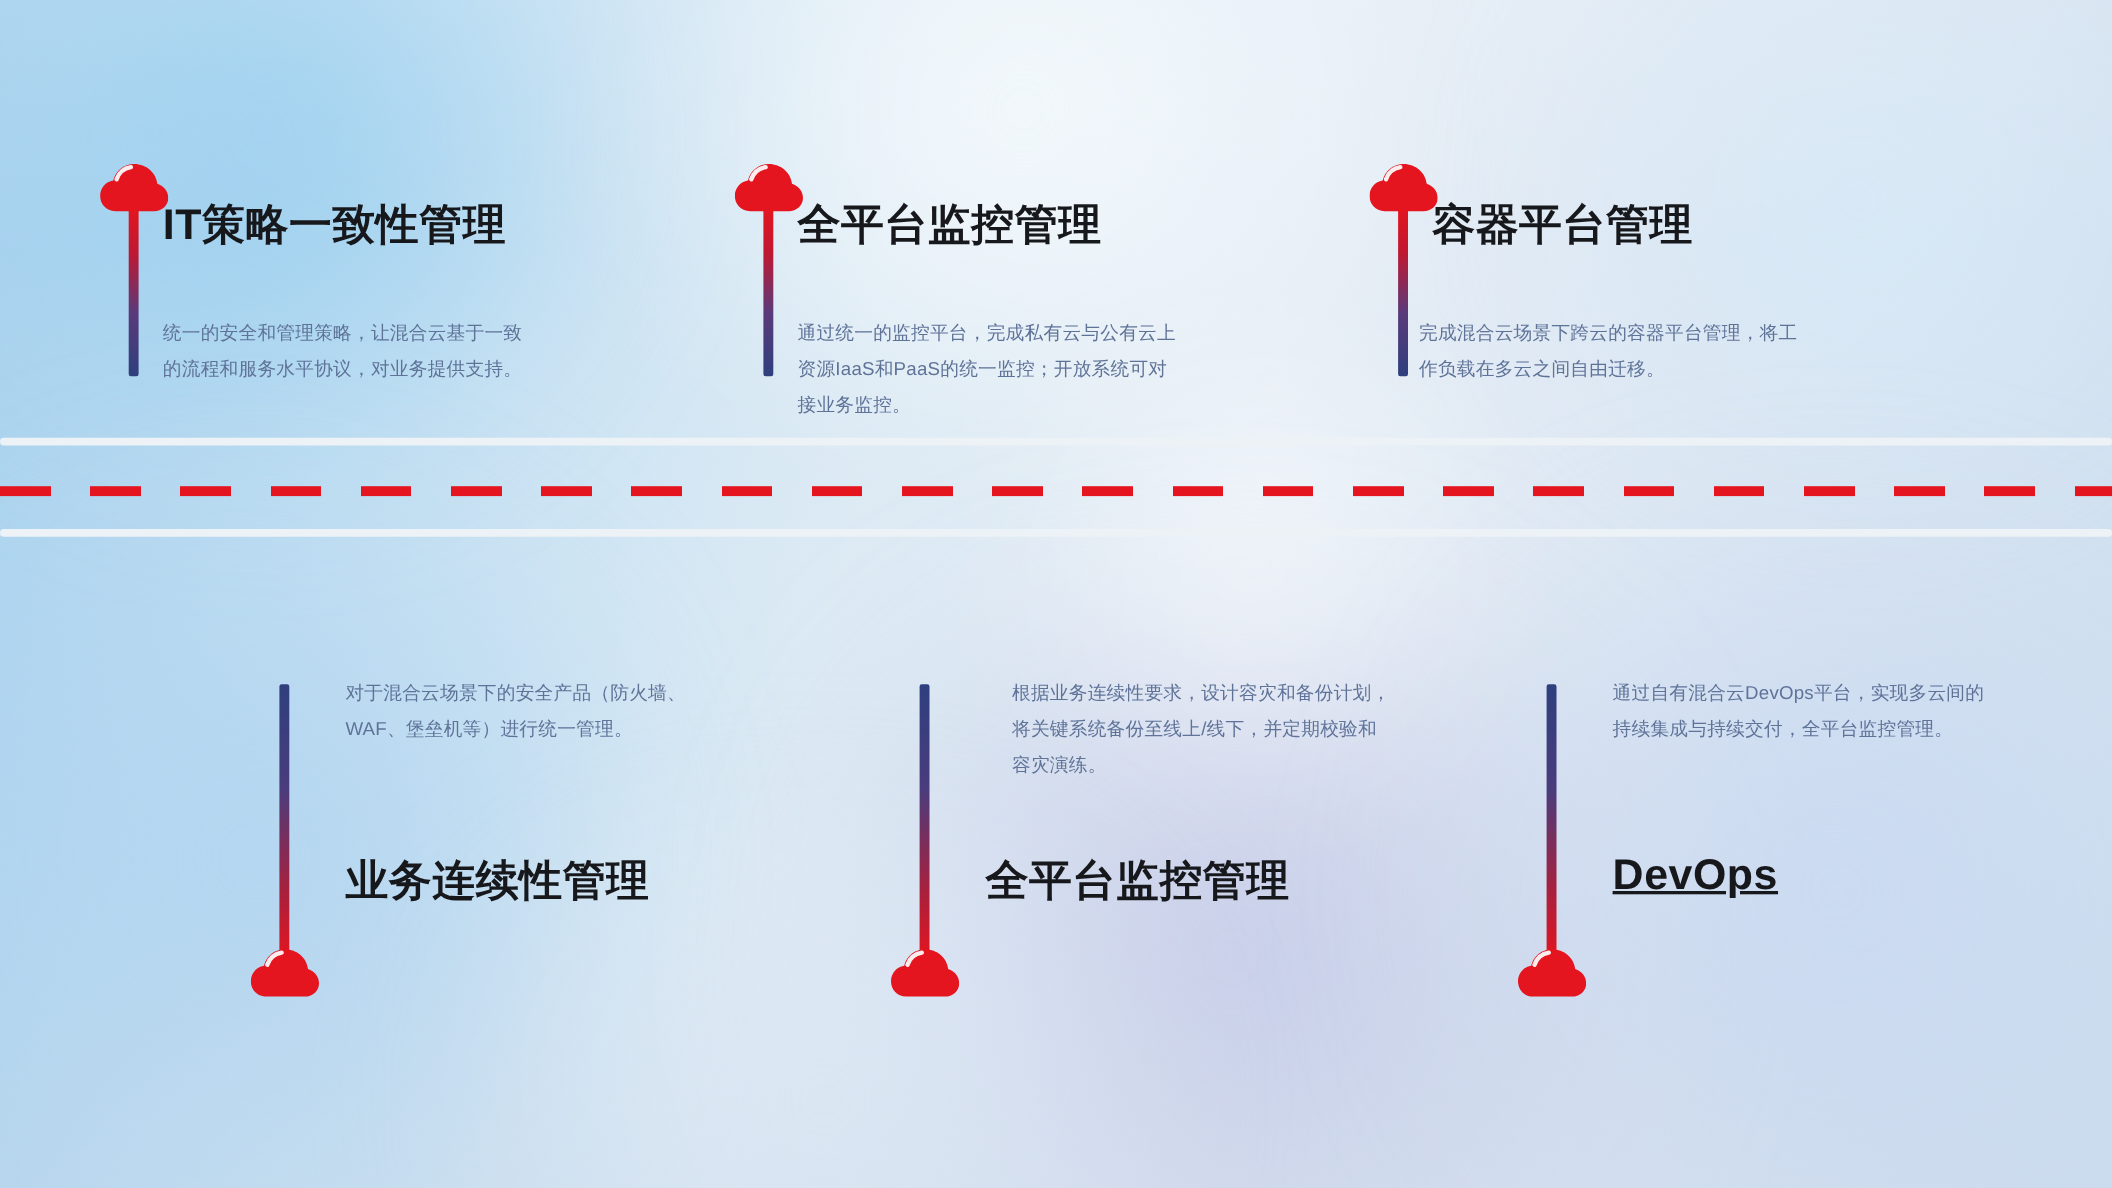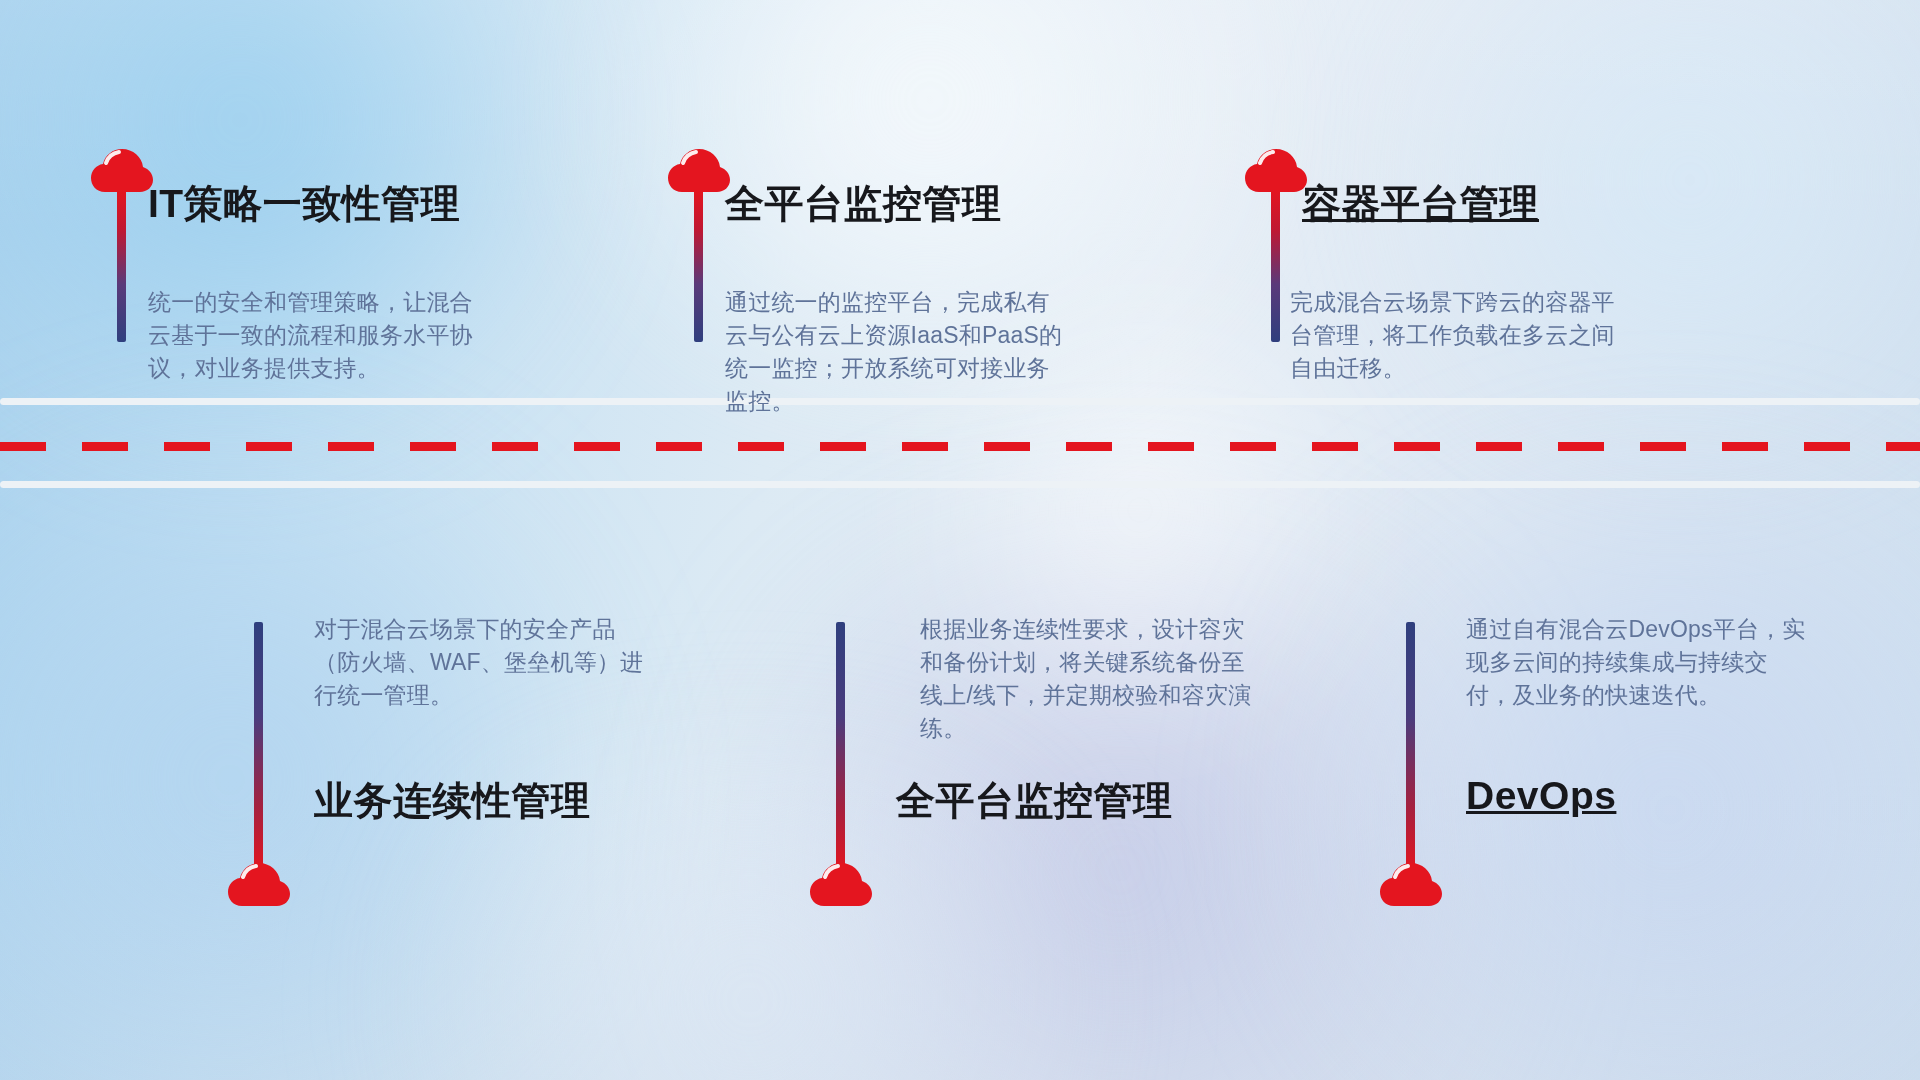"容器平台管理" div.title { text-decoration: underline -> none }
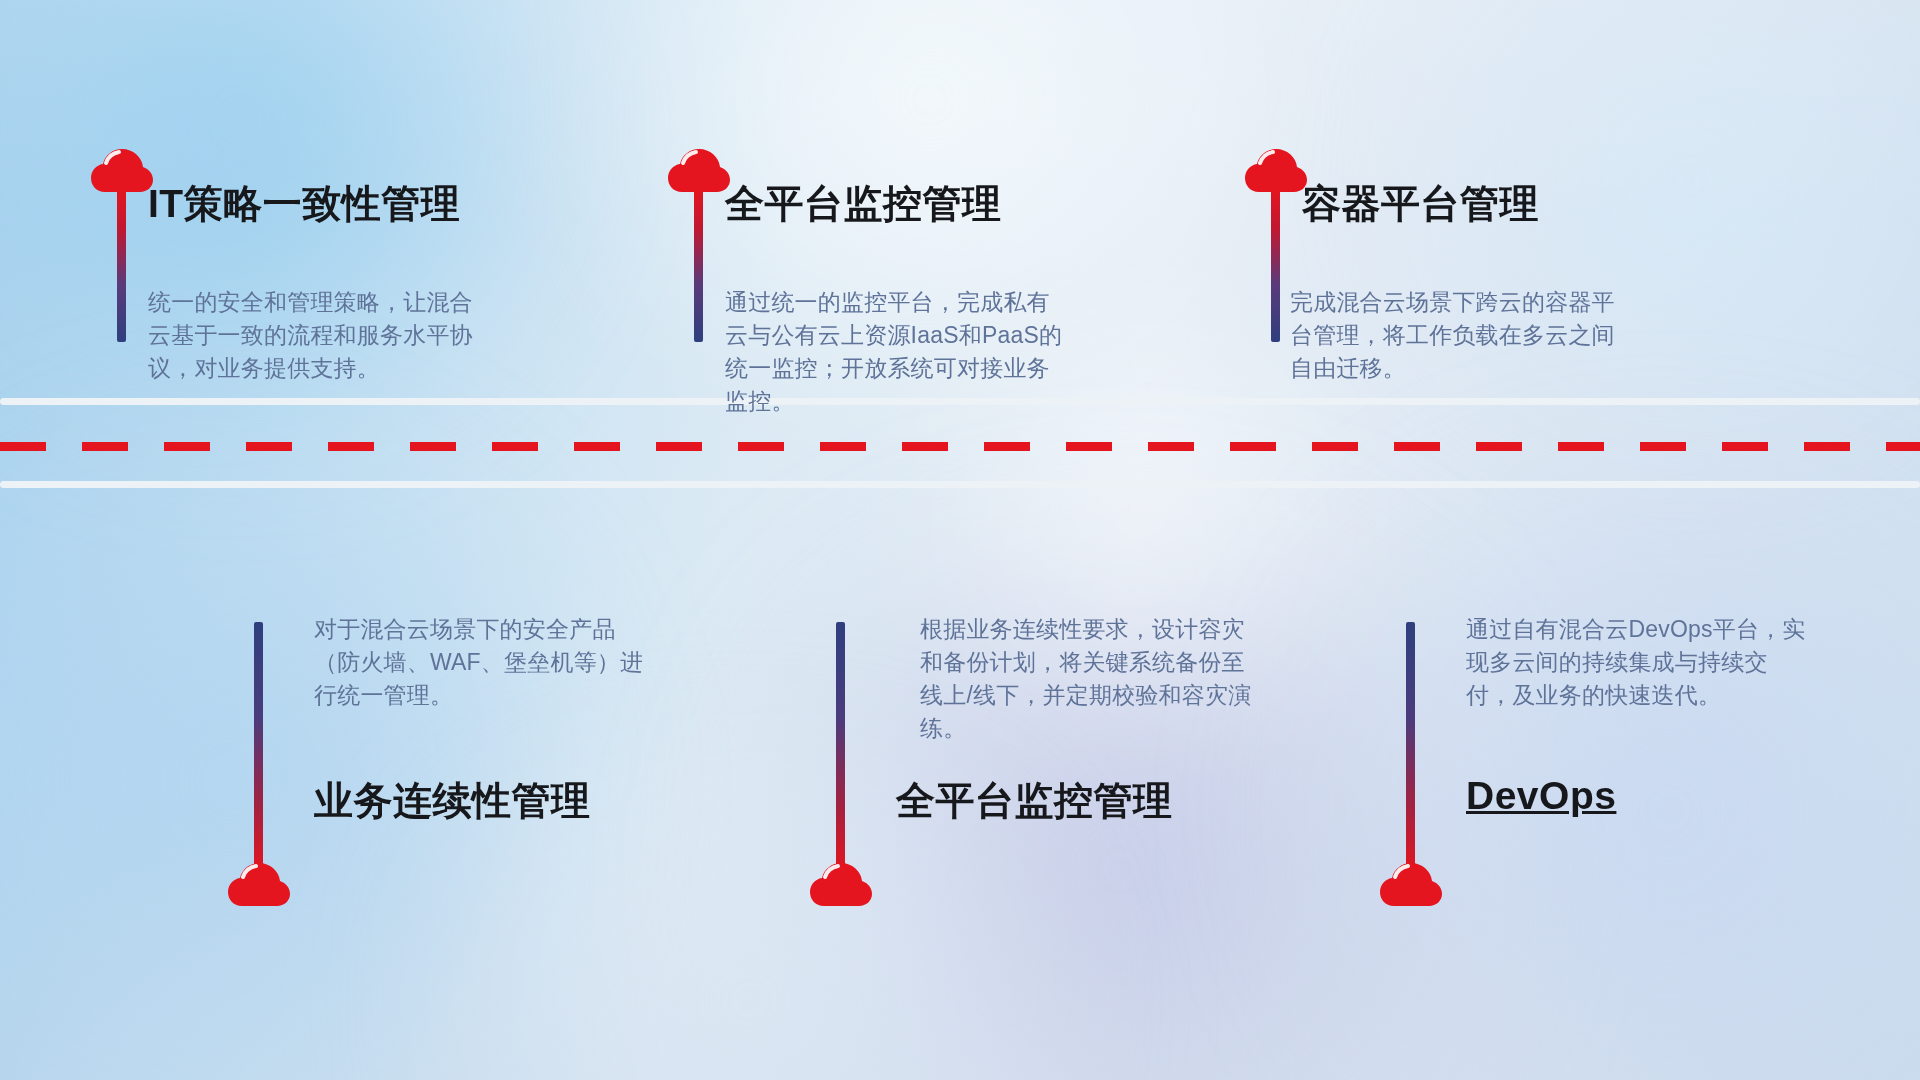"统一的安全和管理策略，让混合云基于一致的流程和服务水平协议，对业务提供支持。" .body { font-size: 23px -> 17px }
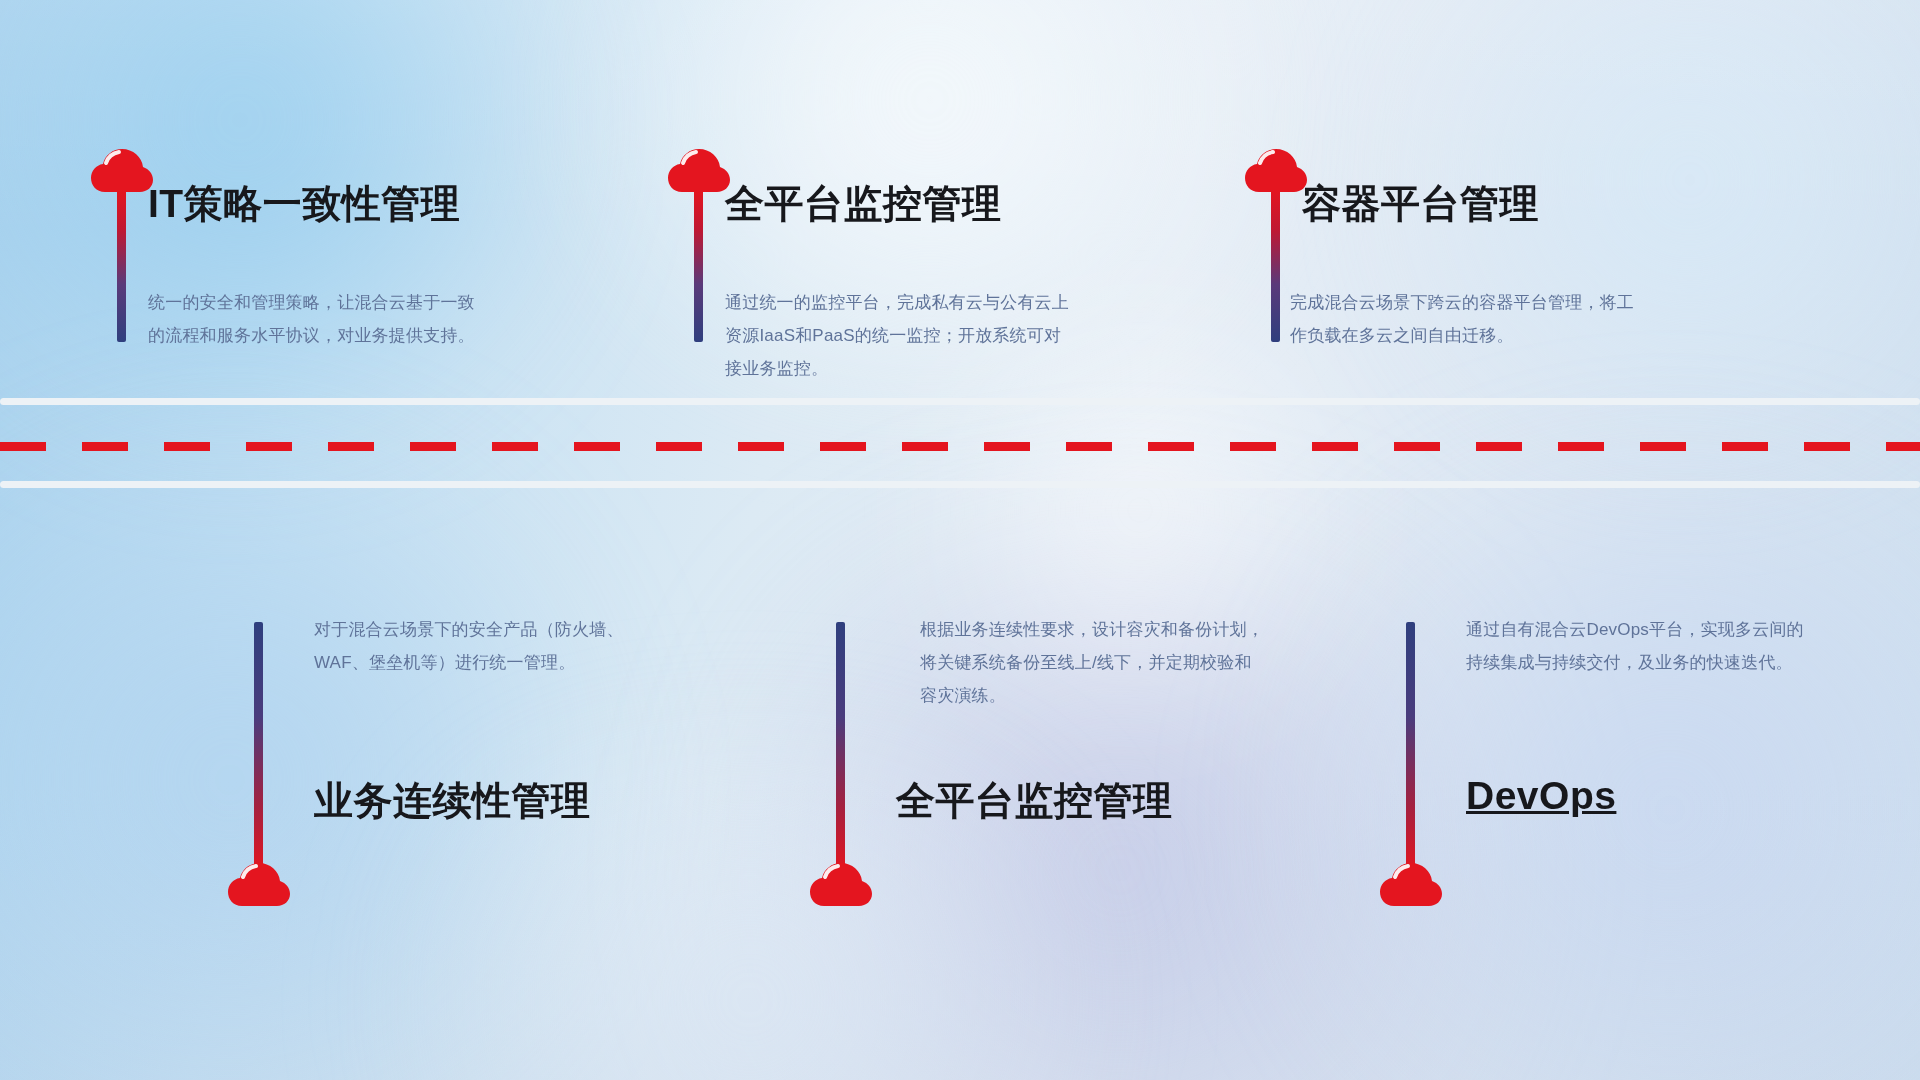"通过自有混合云DevOps平台，实现多云间的持续集成与持续交付，及业务的快速迭代" div.body { text: 及业务的快速迭代 -> 全平台监控管理 }
